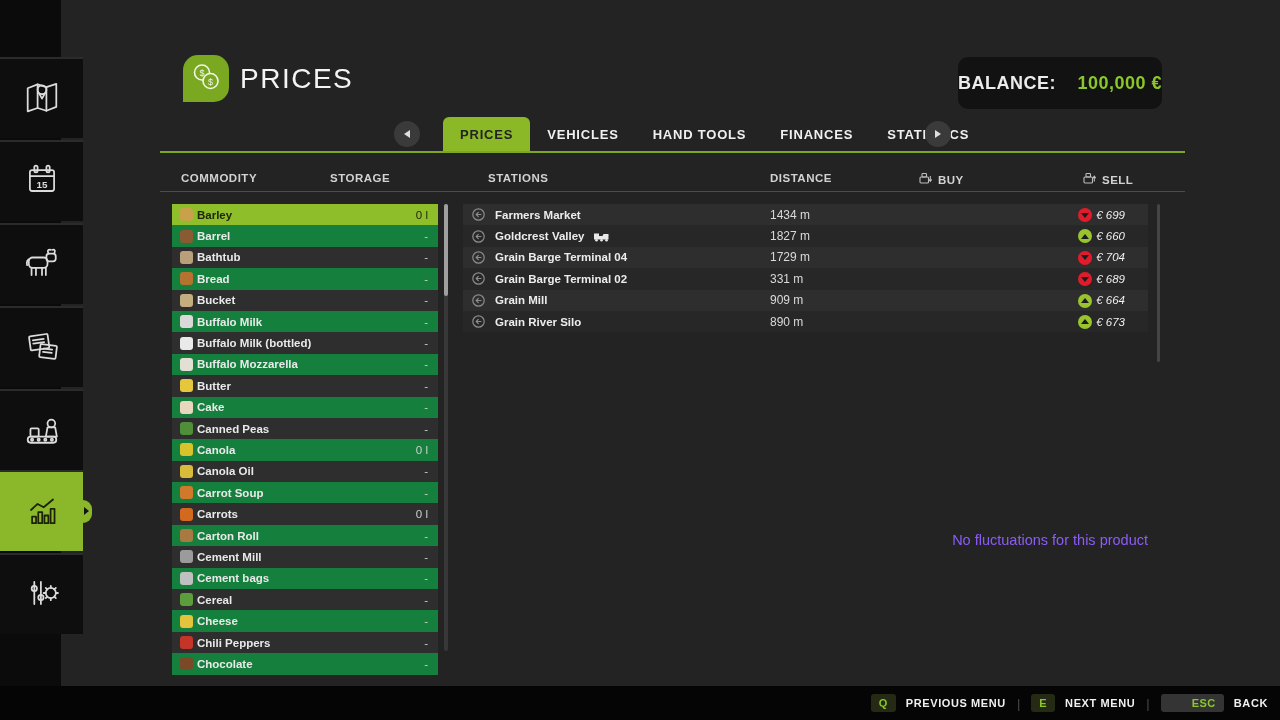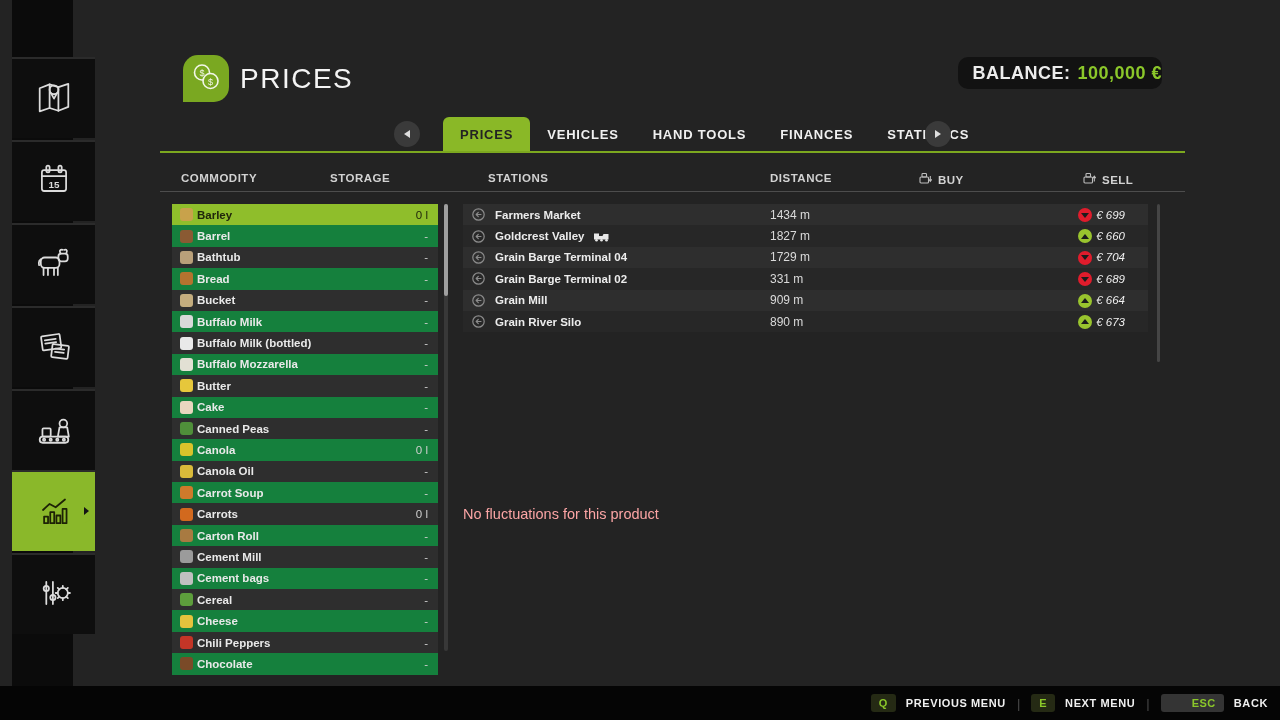"BALANCE:" .balance { height: 32px -> 52px; justify-content: flex-end -> space-between }
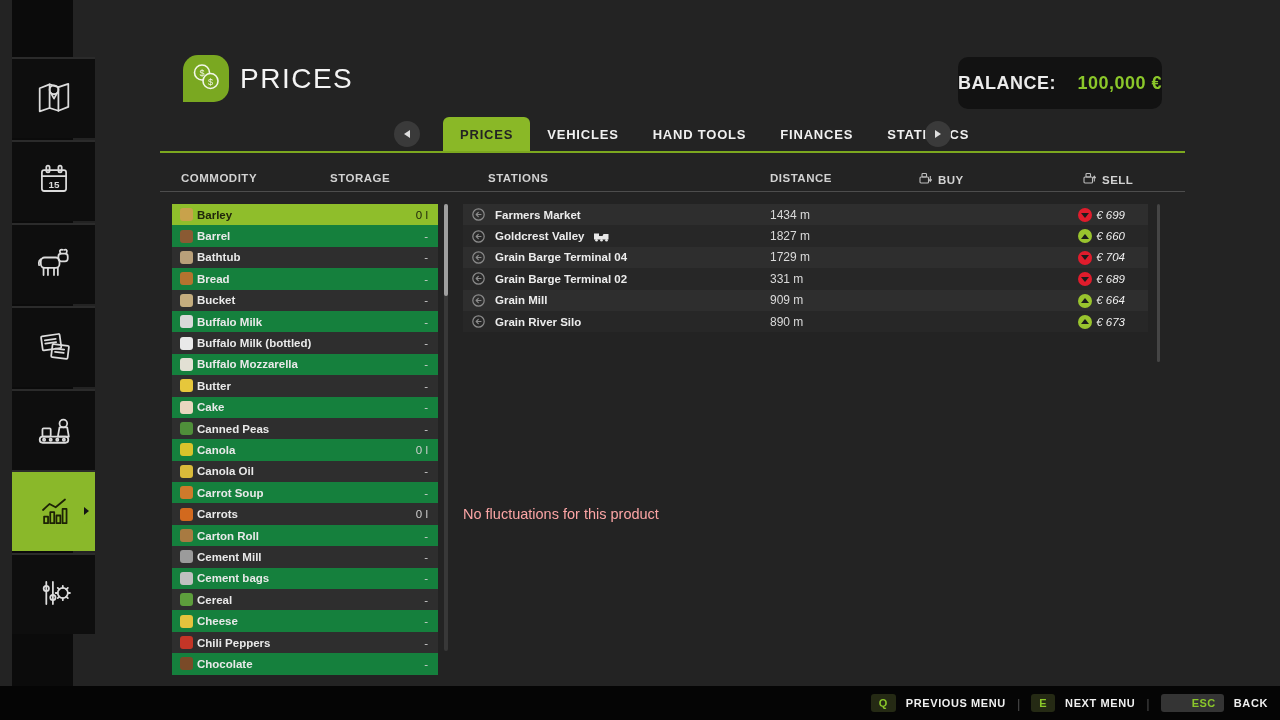"15" .sidebar { left: 12px -> 0 }
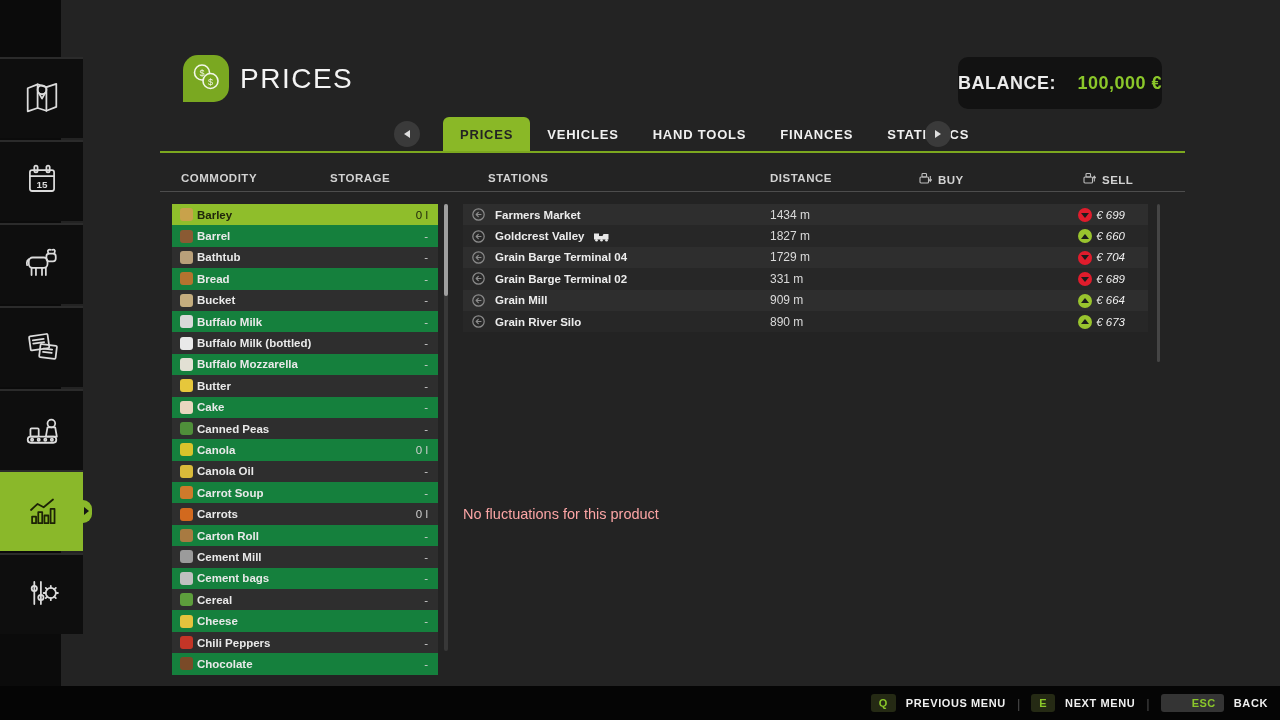"No fluctuations for this product" .empty-msg { color: #fca5a5 -> #8b5cf6; text-align: left -> right; top: 506px -> 532px }
